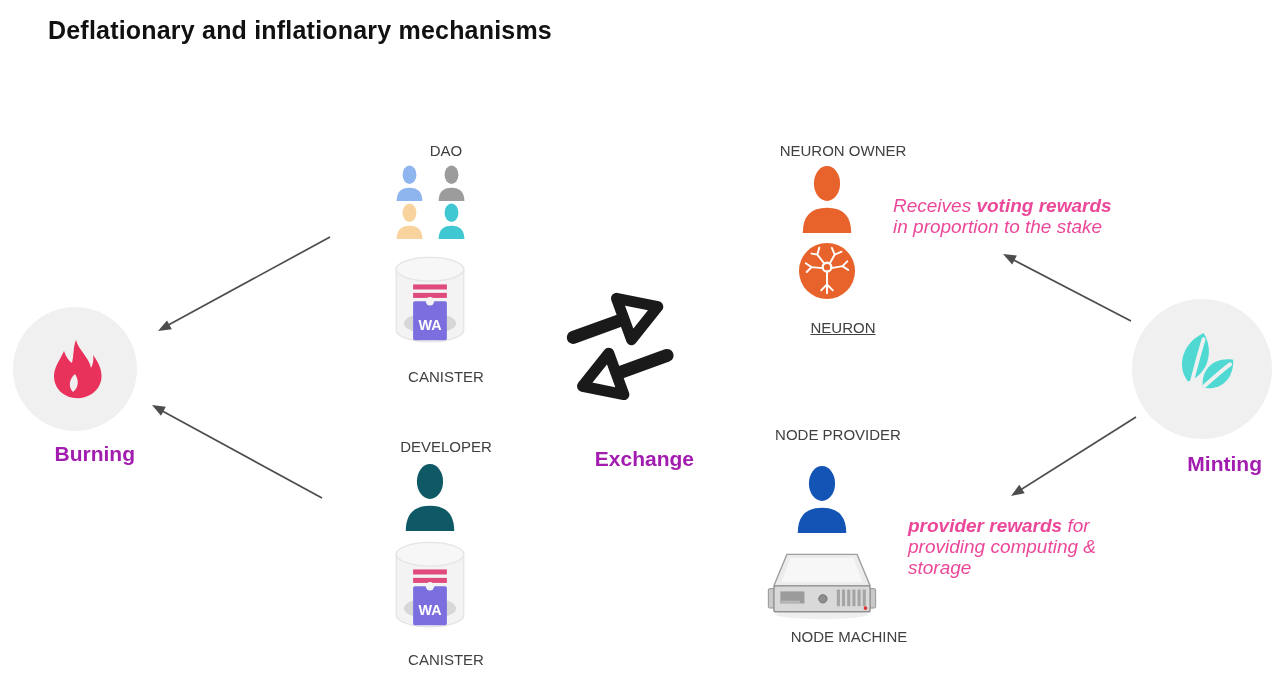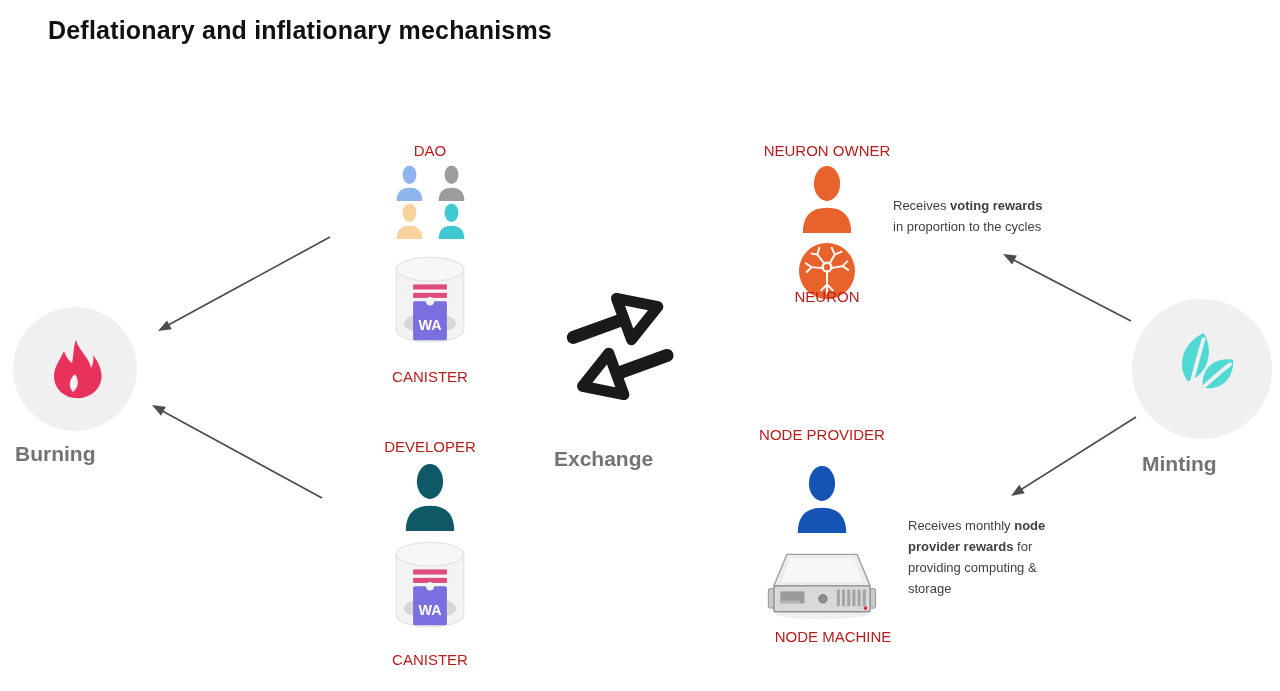"DAO" .small-label { color: #b91c1c -> #404040; margin-left: none -> 16px }
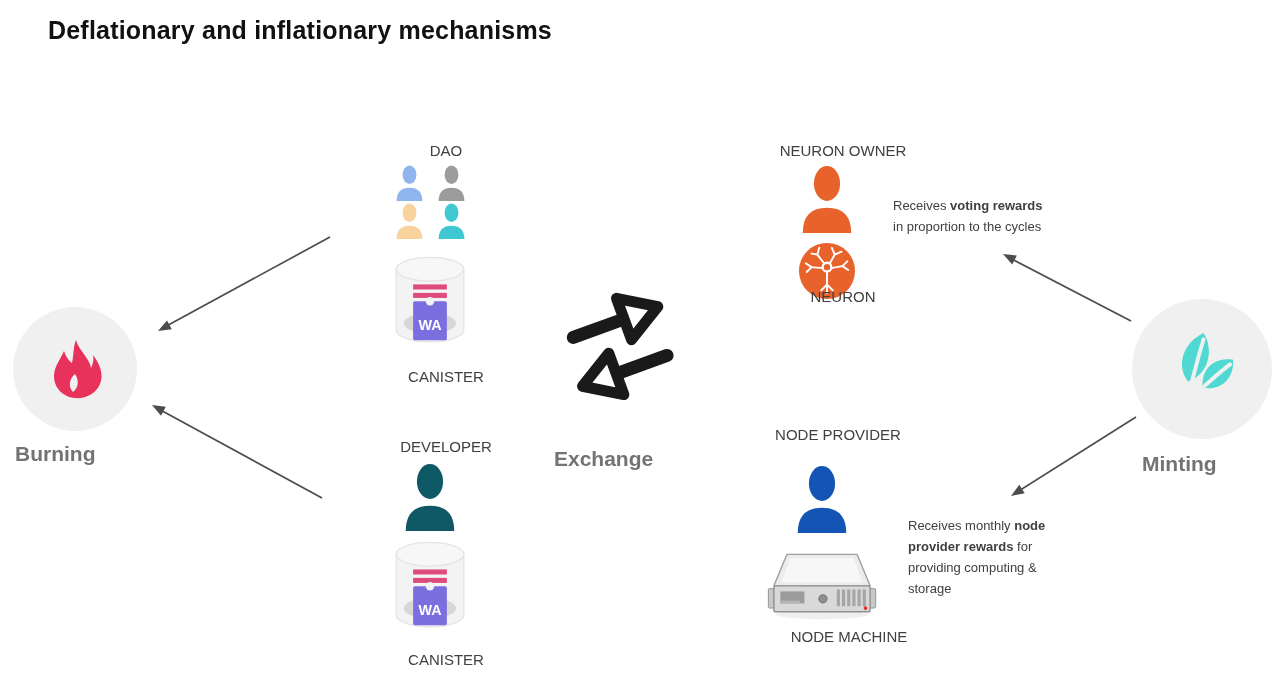"Receives voting rewards" .note { color: #404040 -> #ec4899; font-size: 13px -> 19px; font-style: none -> italic }
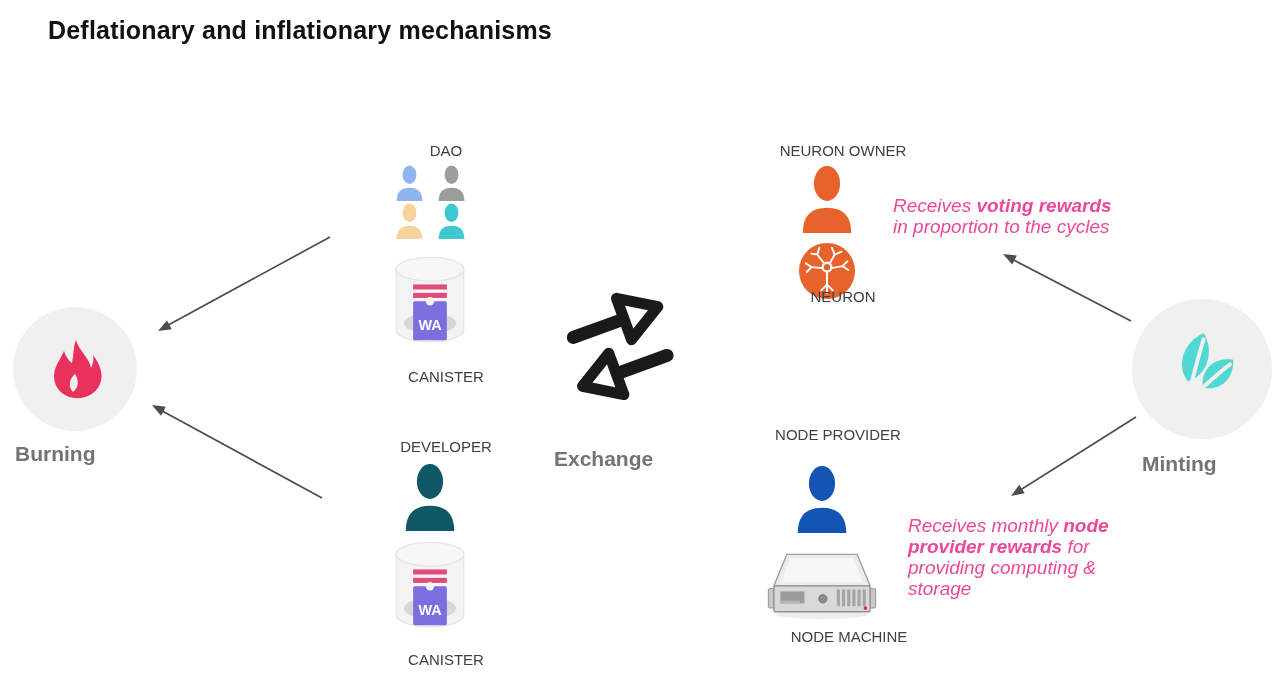"in proportion to the cycles" span.ln { text: cycles -> stake }
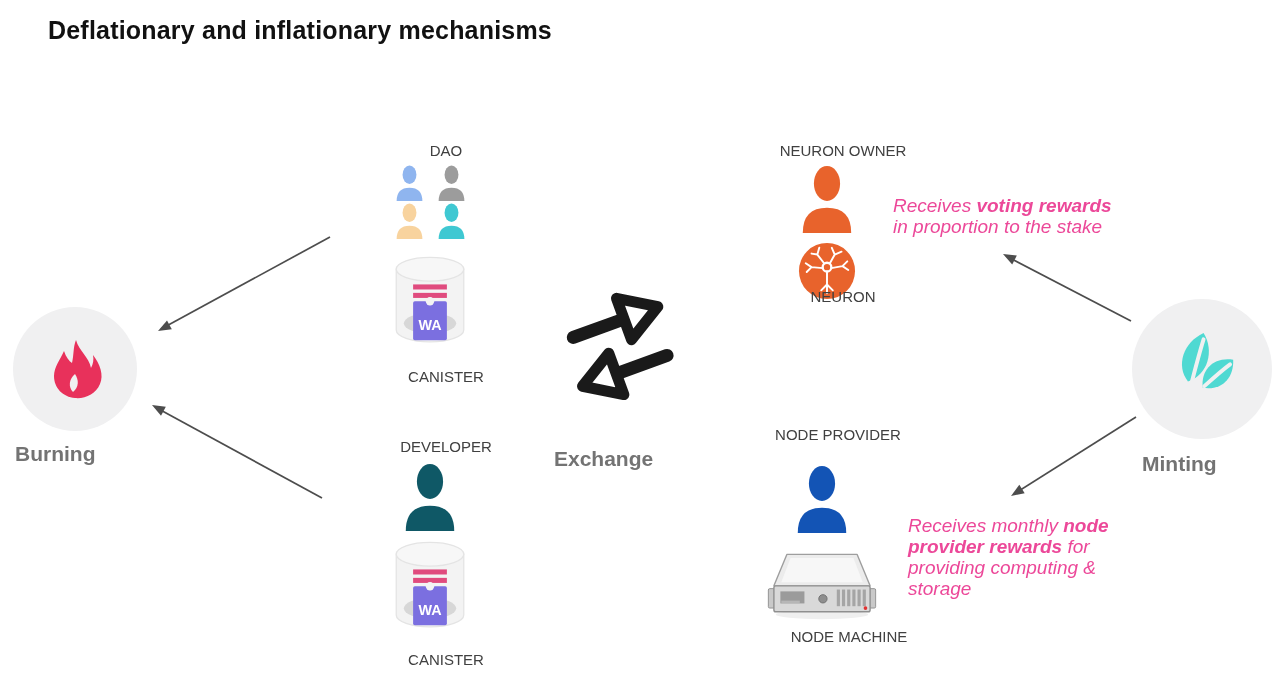"NEURON" div.abs { text-decoration: none -> underline; top: 288px -> 319px }
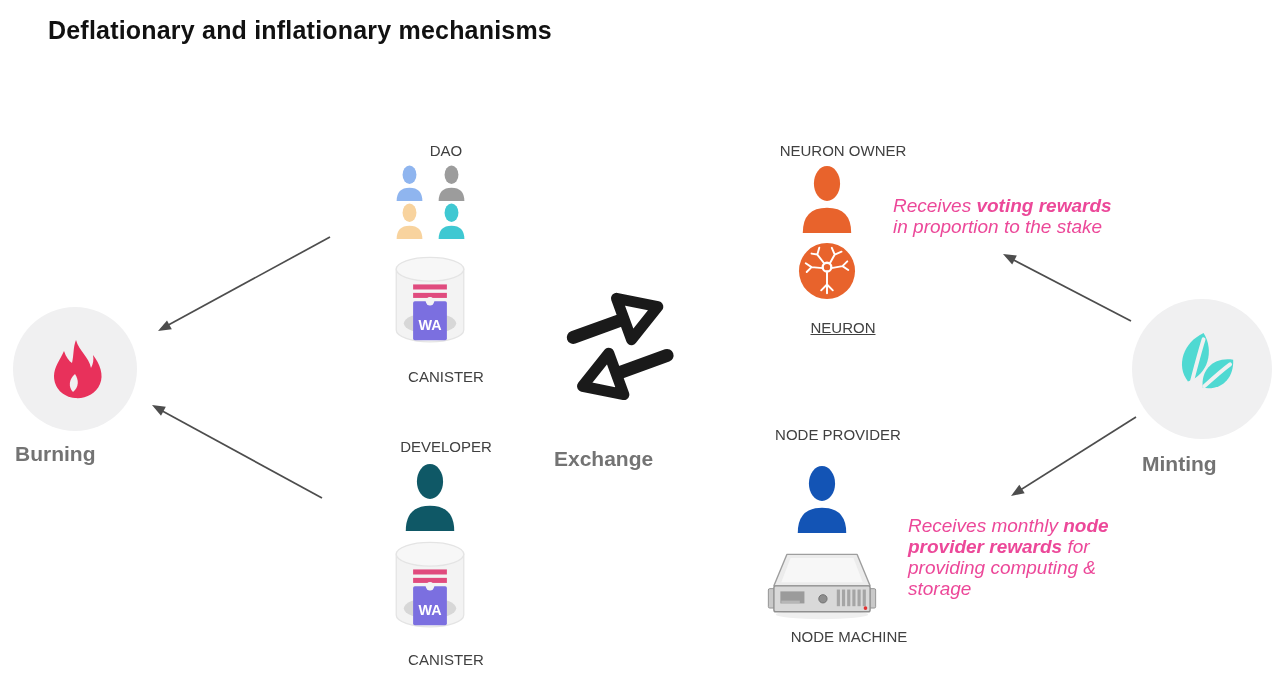"Burning" .big-label { color: #737373 -> #a21caf; text-align: left -> right }
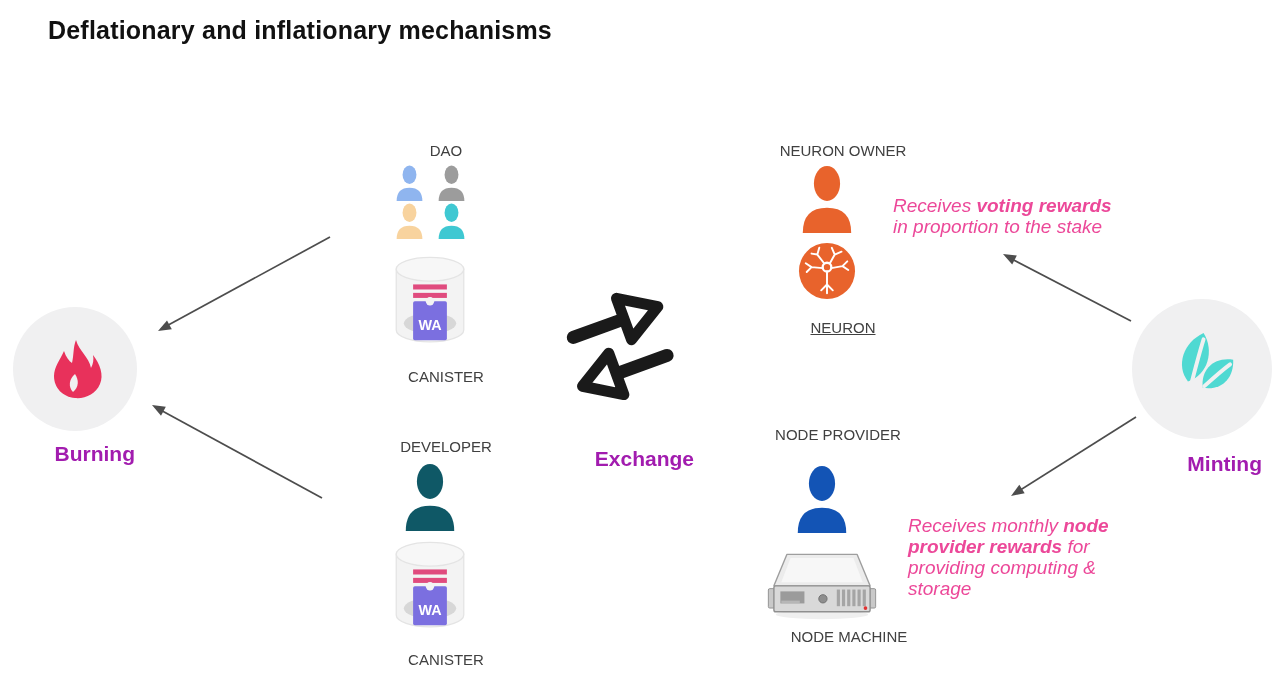"Receives monthly node" span.ln { html: <span><span>Receives monthly </span><b>node</b></span> -> none }
